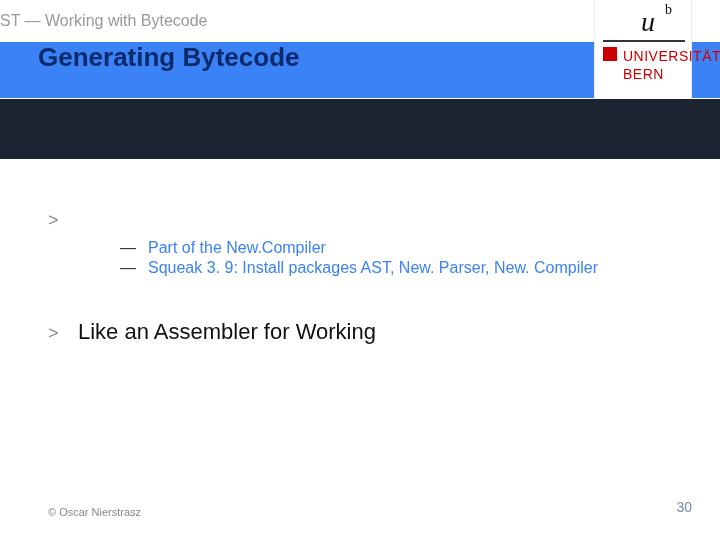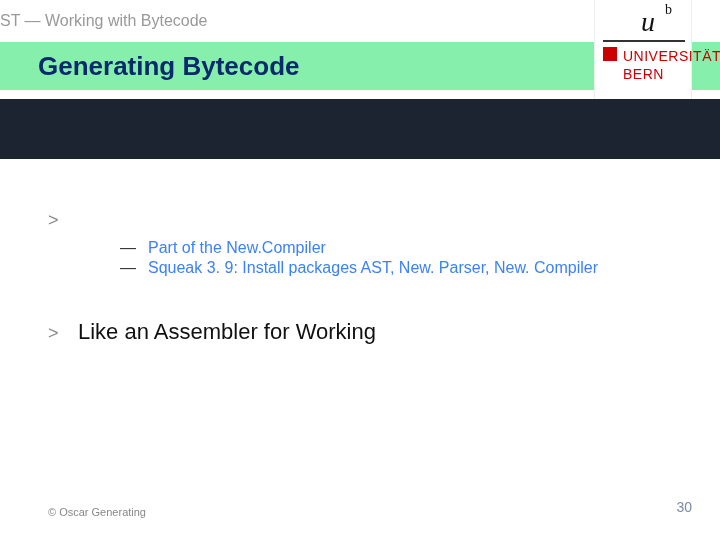"Generating Bytecode" .title-band { align-items: center -> flex-start; background: #86efac -> #3b82f6; height: 48px -> 56px }
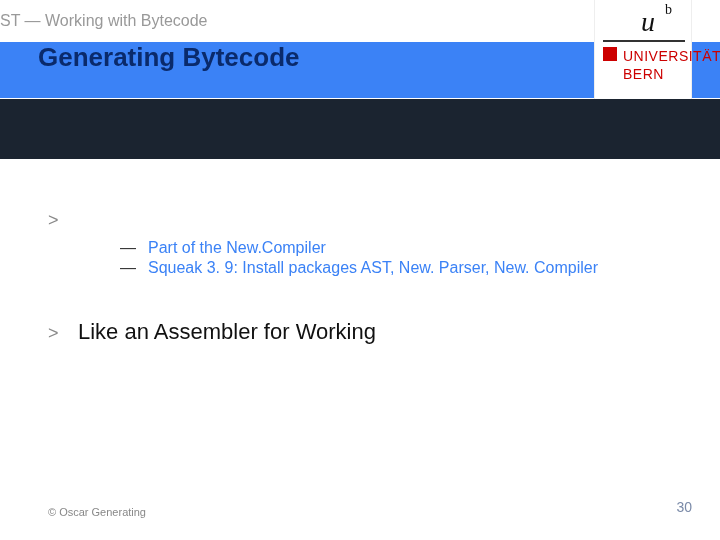"© Oscar Generating" div.footer-left { text: Generating -> Nierstrasz }
